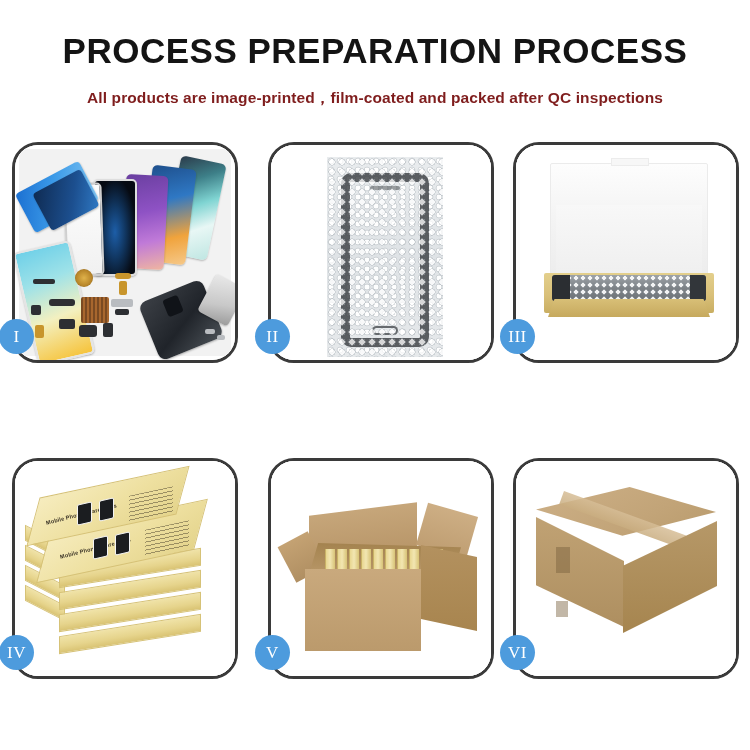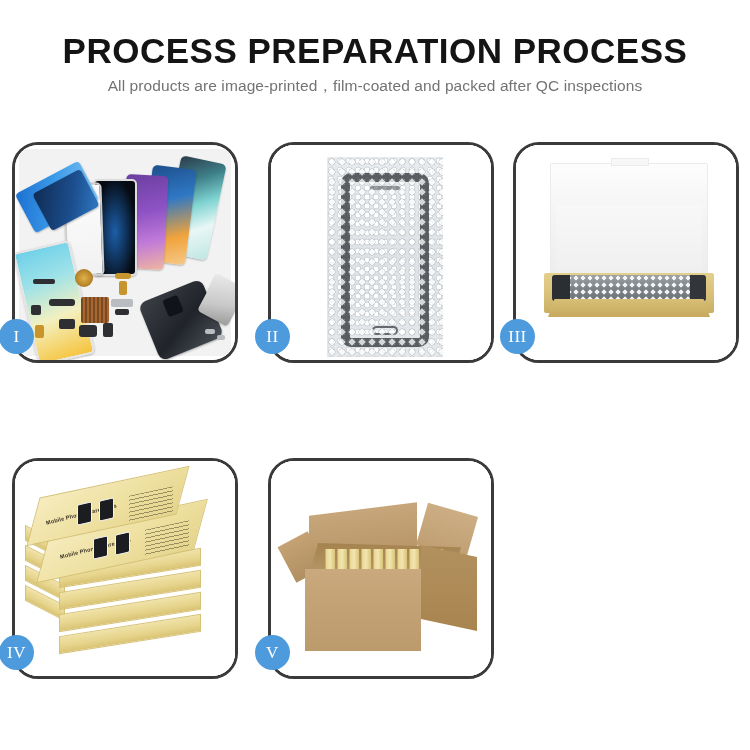"All products are" #subtitle { color: #737373 -> #7f1d1d; font-weight: normal -> bold; margin-top: 6px -> 18px }
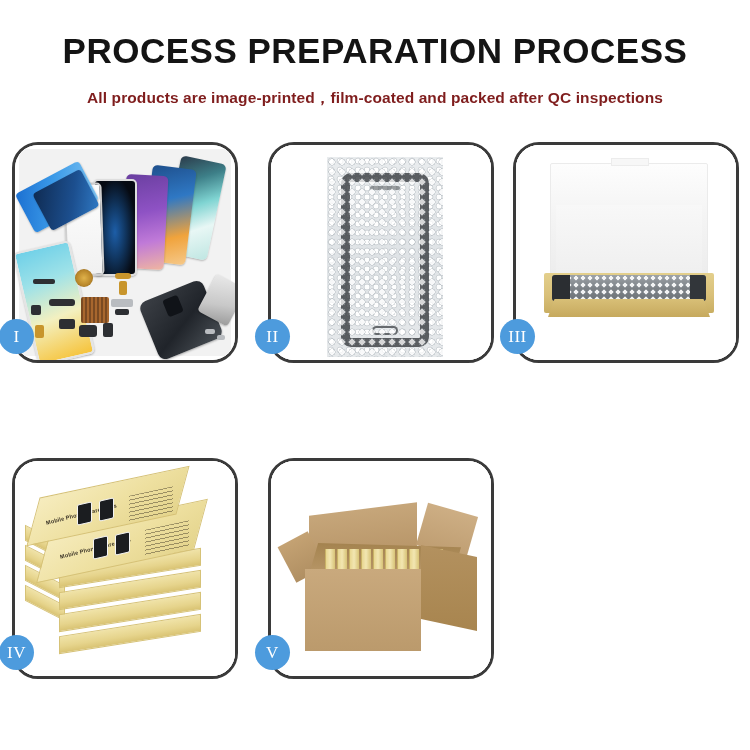"VI" div.panel { html: none -> <div> <div> <div> <div></div> <div></div> <div></div> <div></div> <div></div> <div></div> </div> </div> <div>VI</div> </div> }
